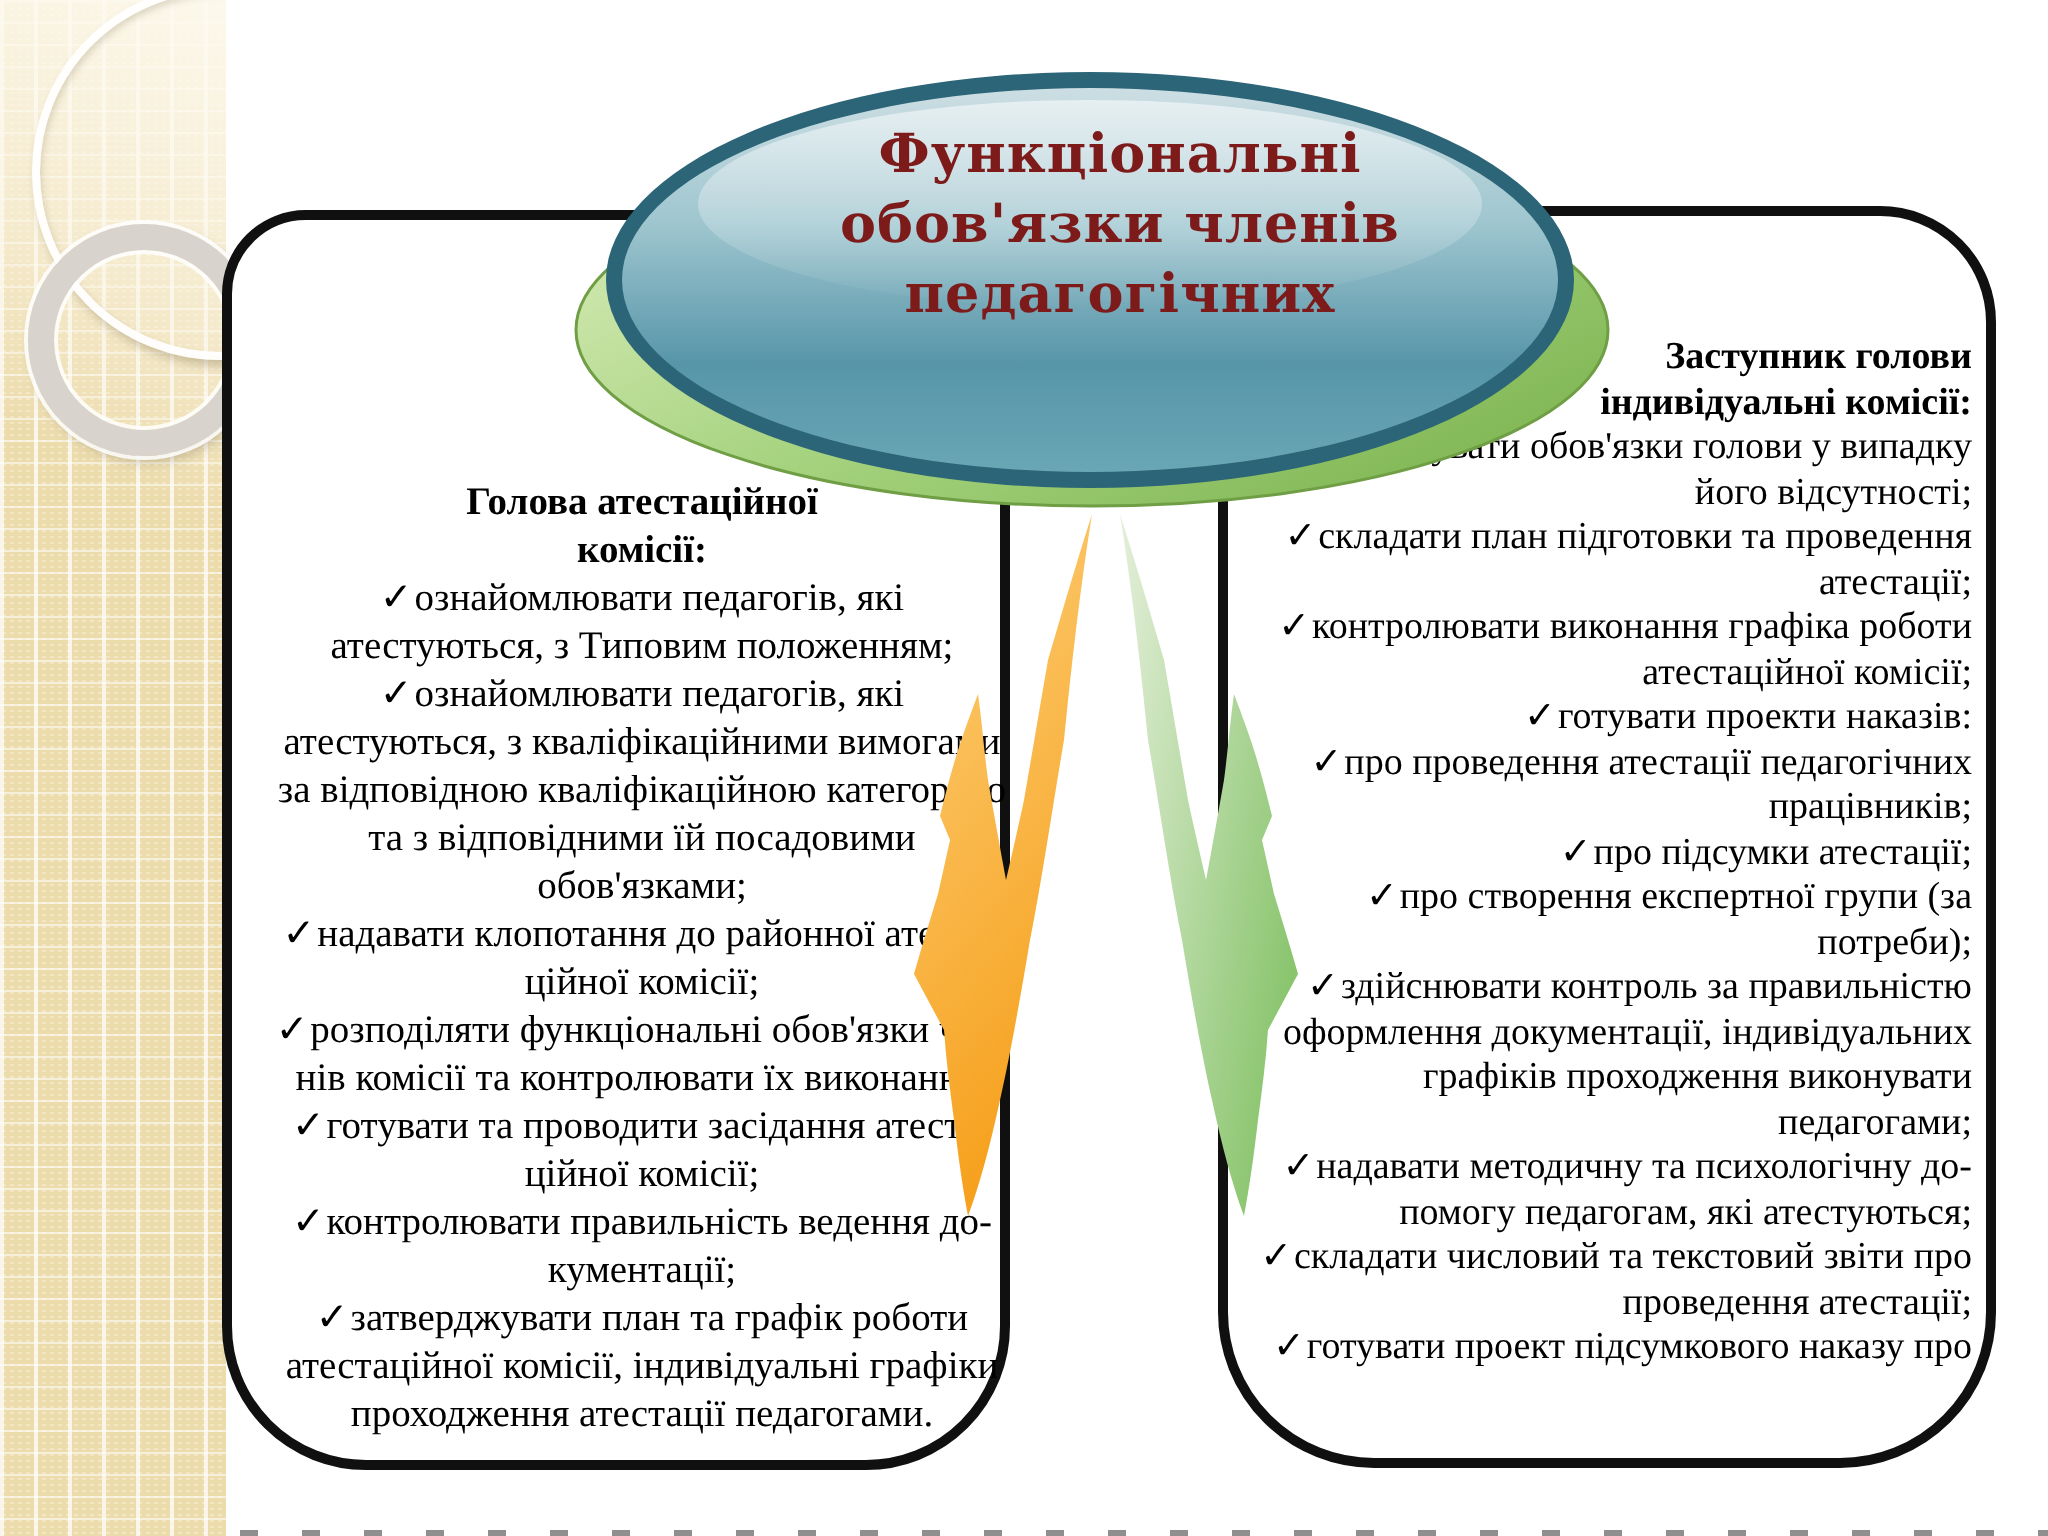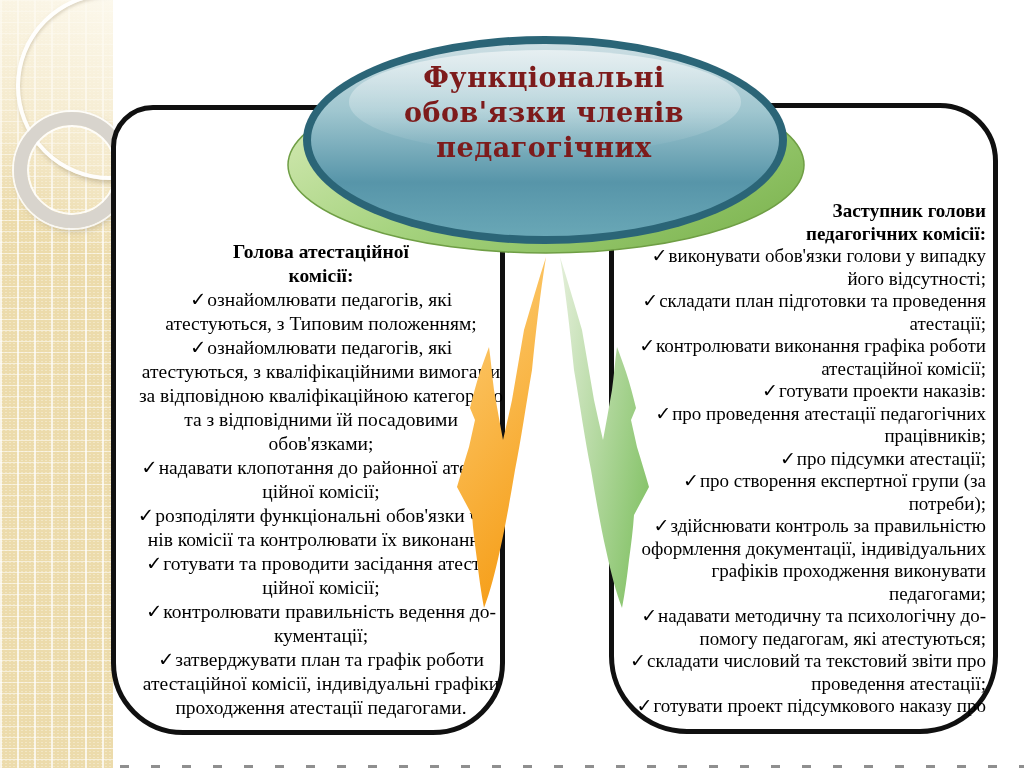"Функціональні" .bubble-title { left: 328px -> 344px }
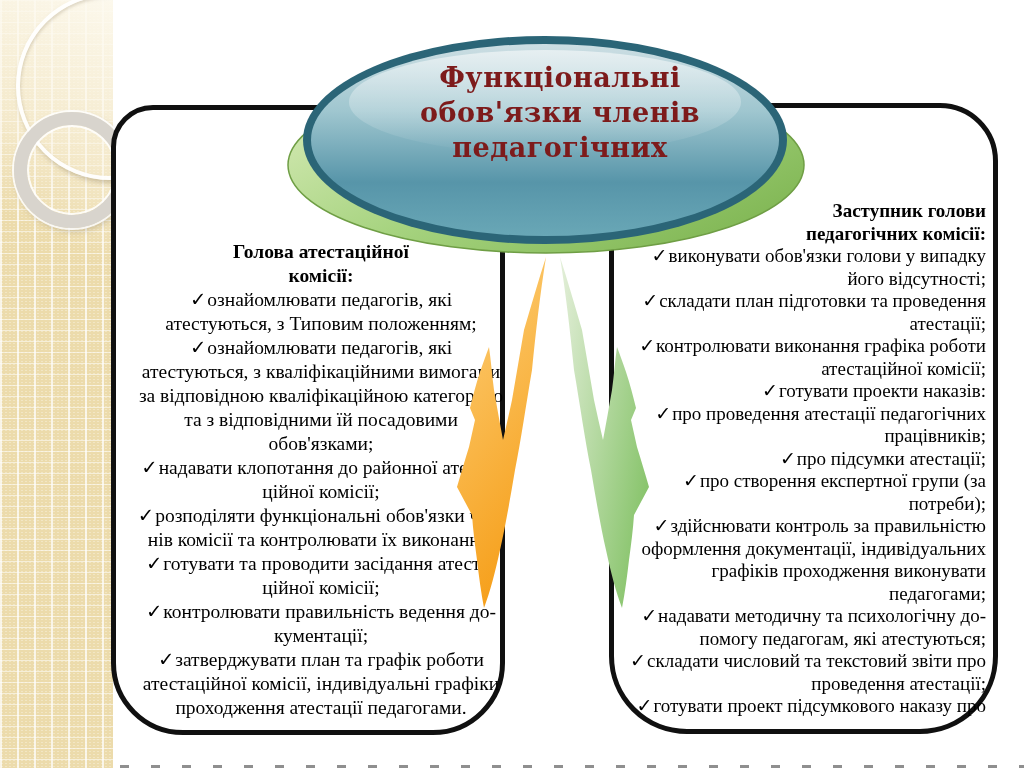"Заступник голови" .text-right { top: 200px -> 168px }
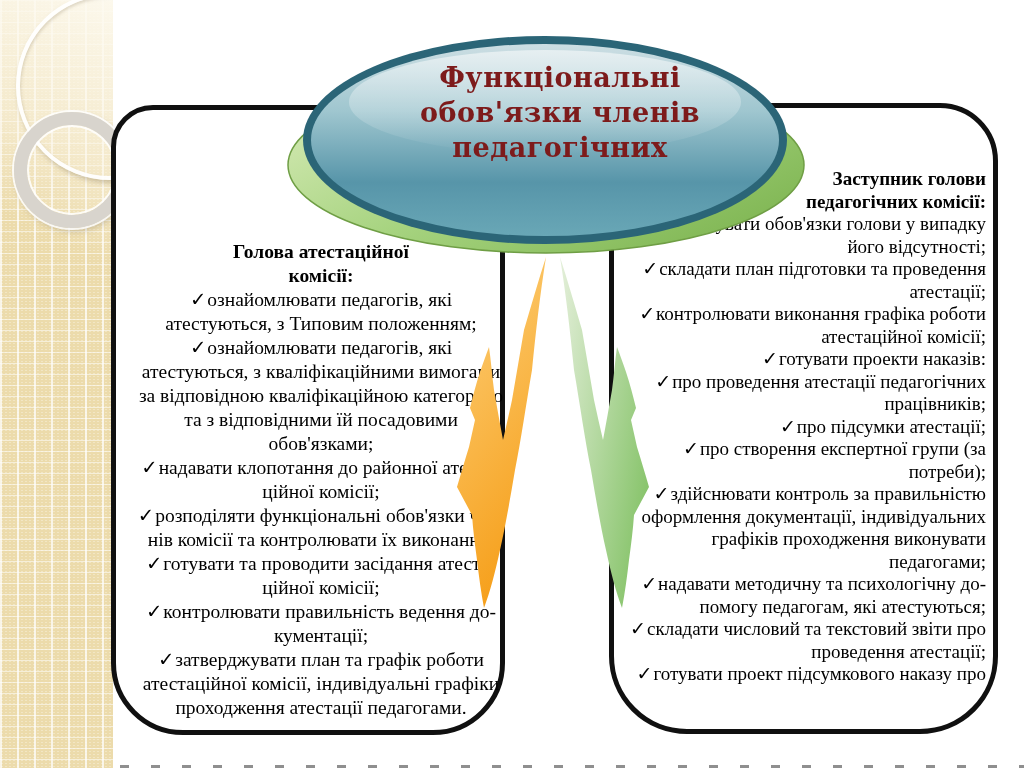"педагогічних комісії:" div.line { text: педагогічних -> індивідуальні }
